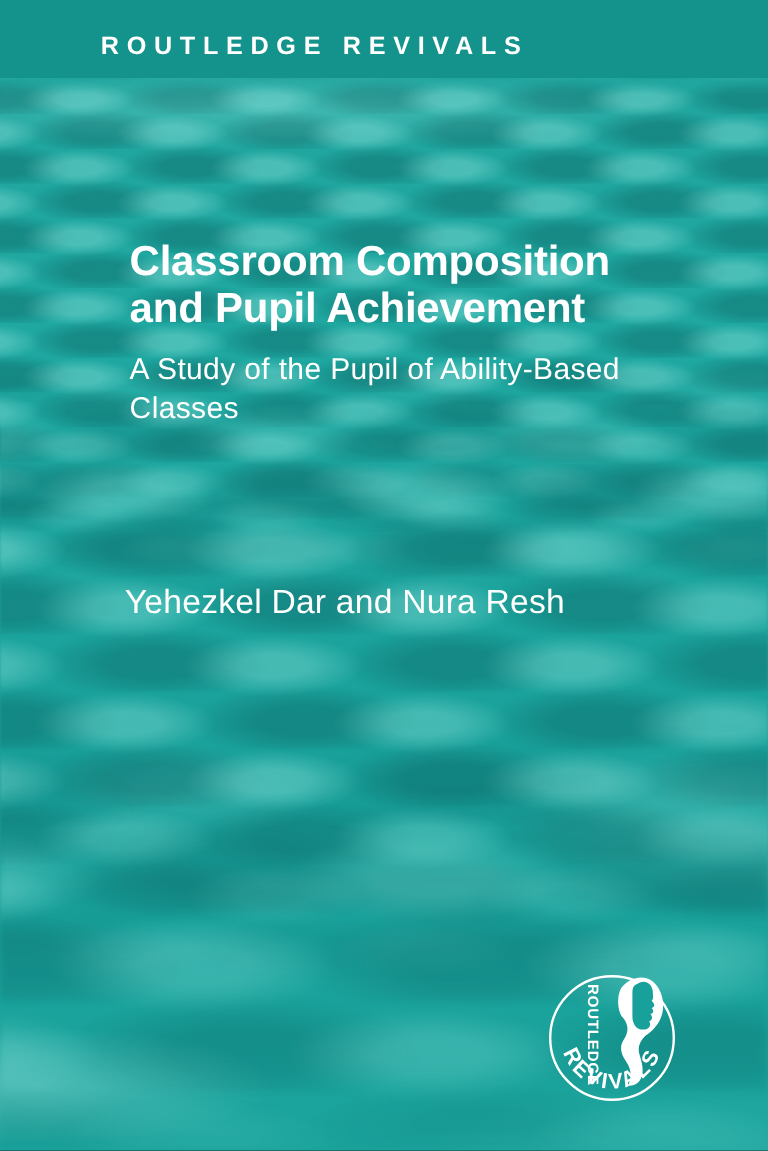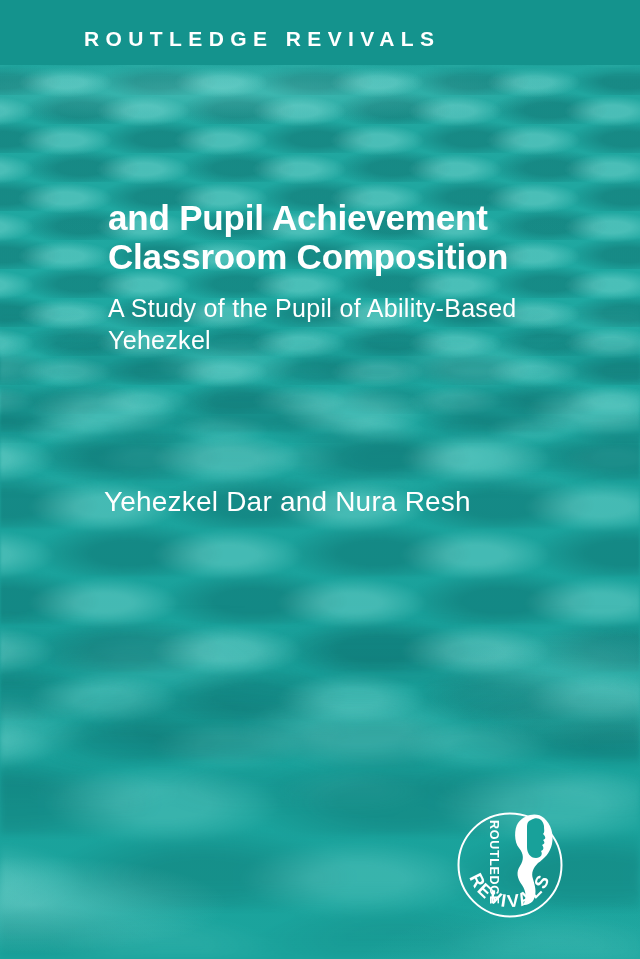"and Pupil Achievement" span.line { order: before "Classroom Composition" -> after "Classroom Composition" }
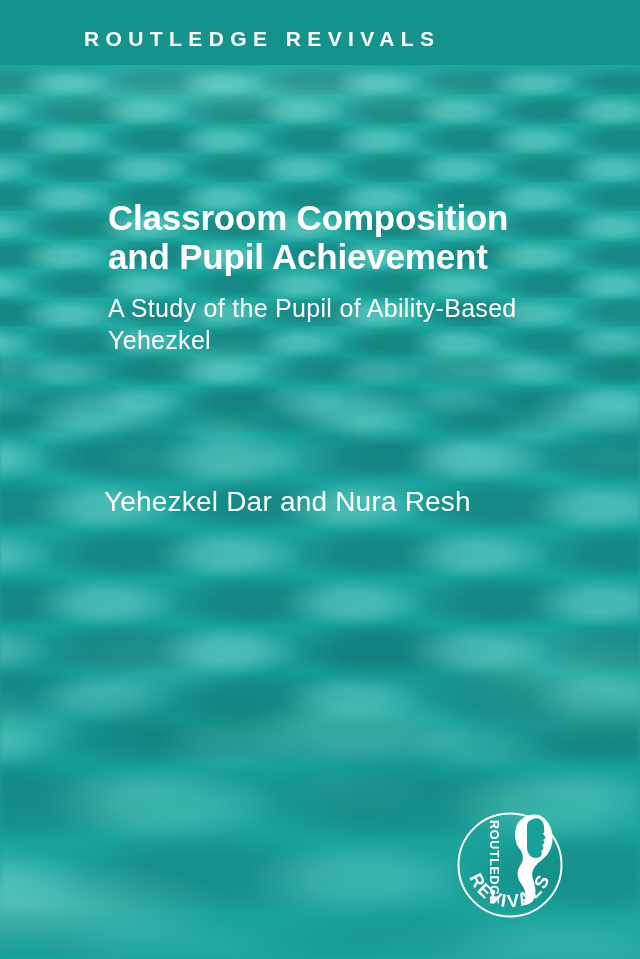"Yehezkel" span.line { text: Yehezkel -> Classes }
